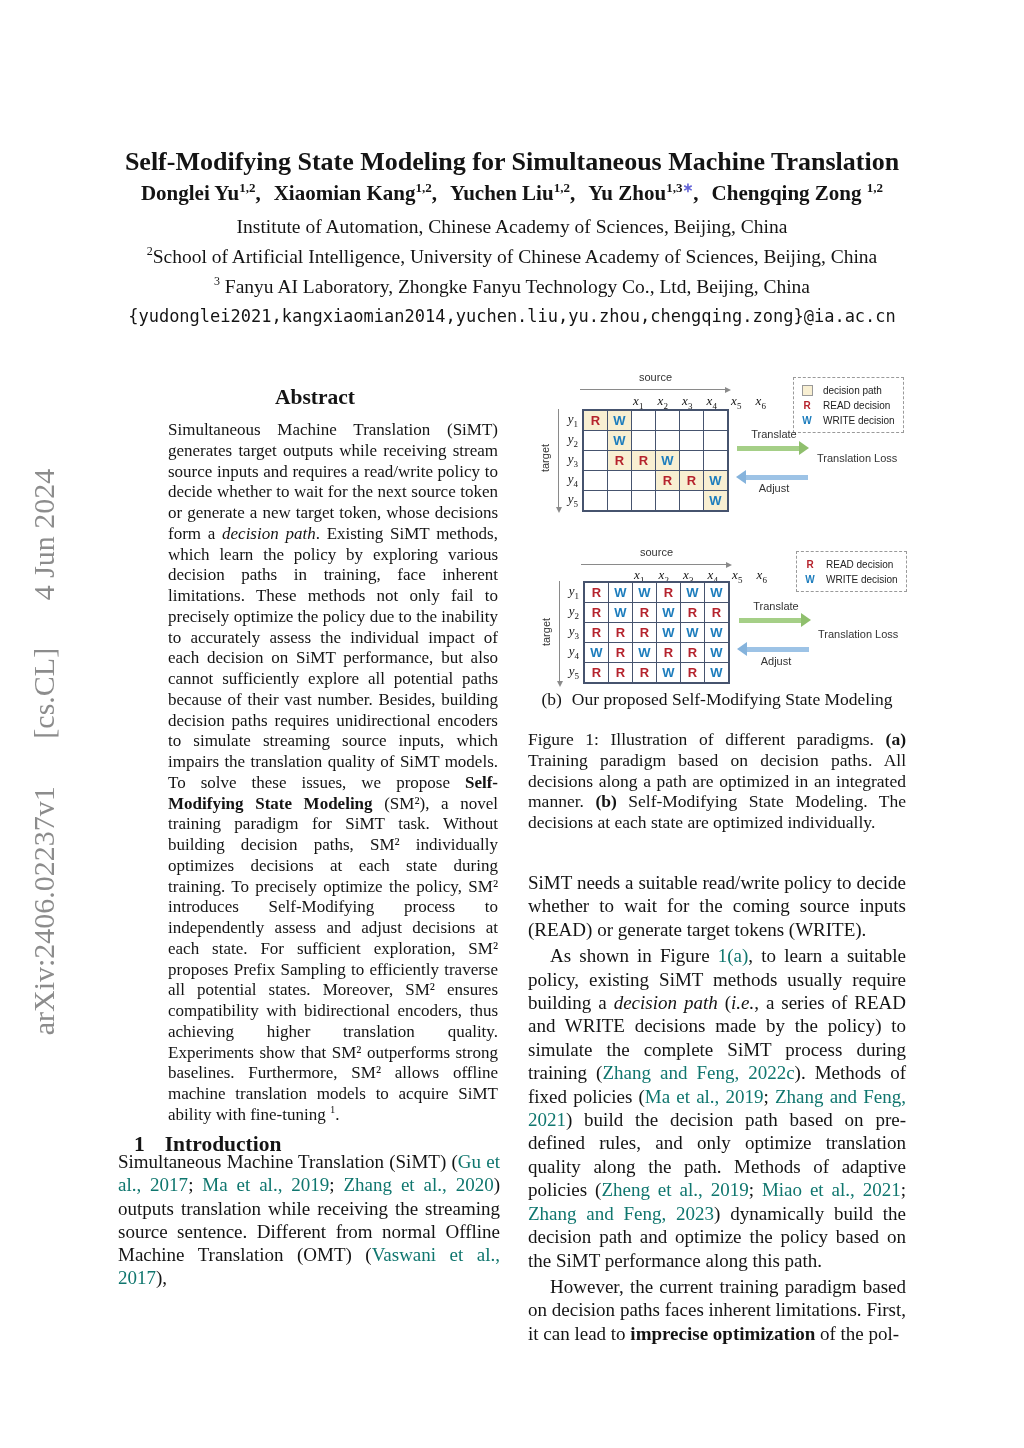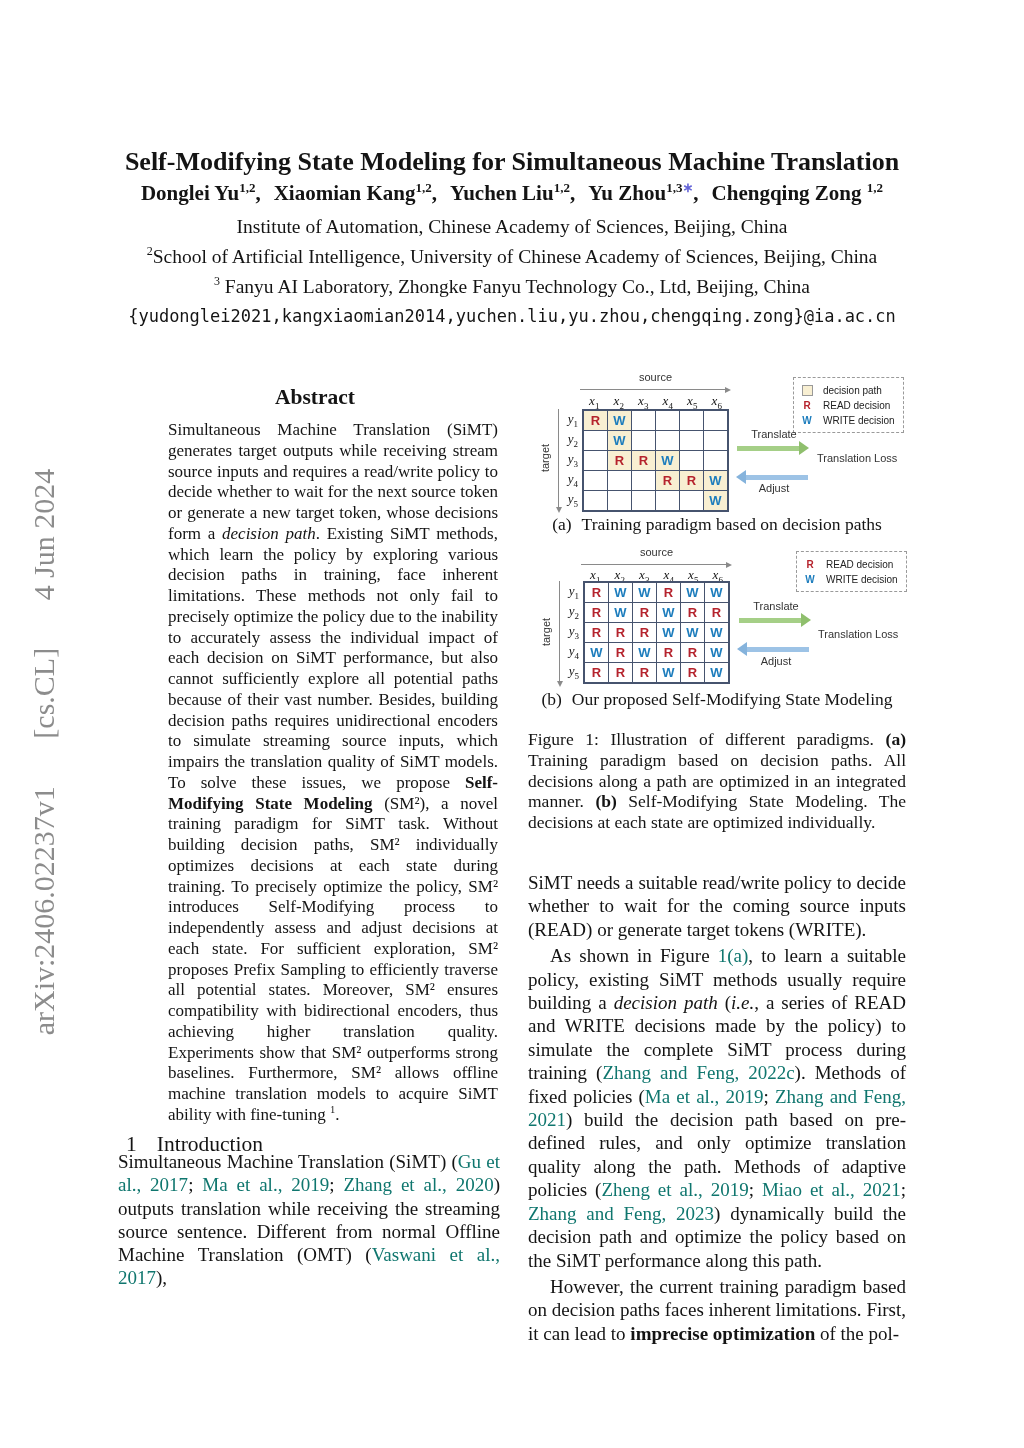"x1" .axis-x { margin-left: none -> 44px }
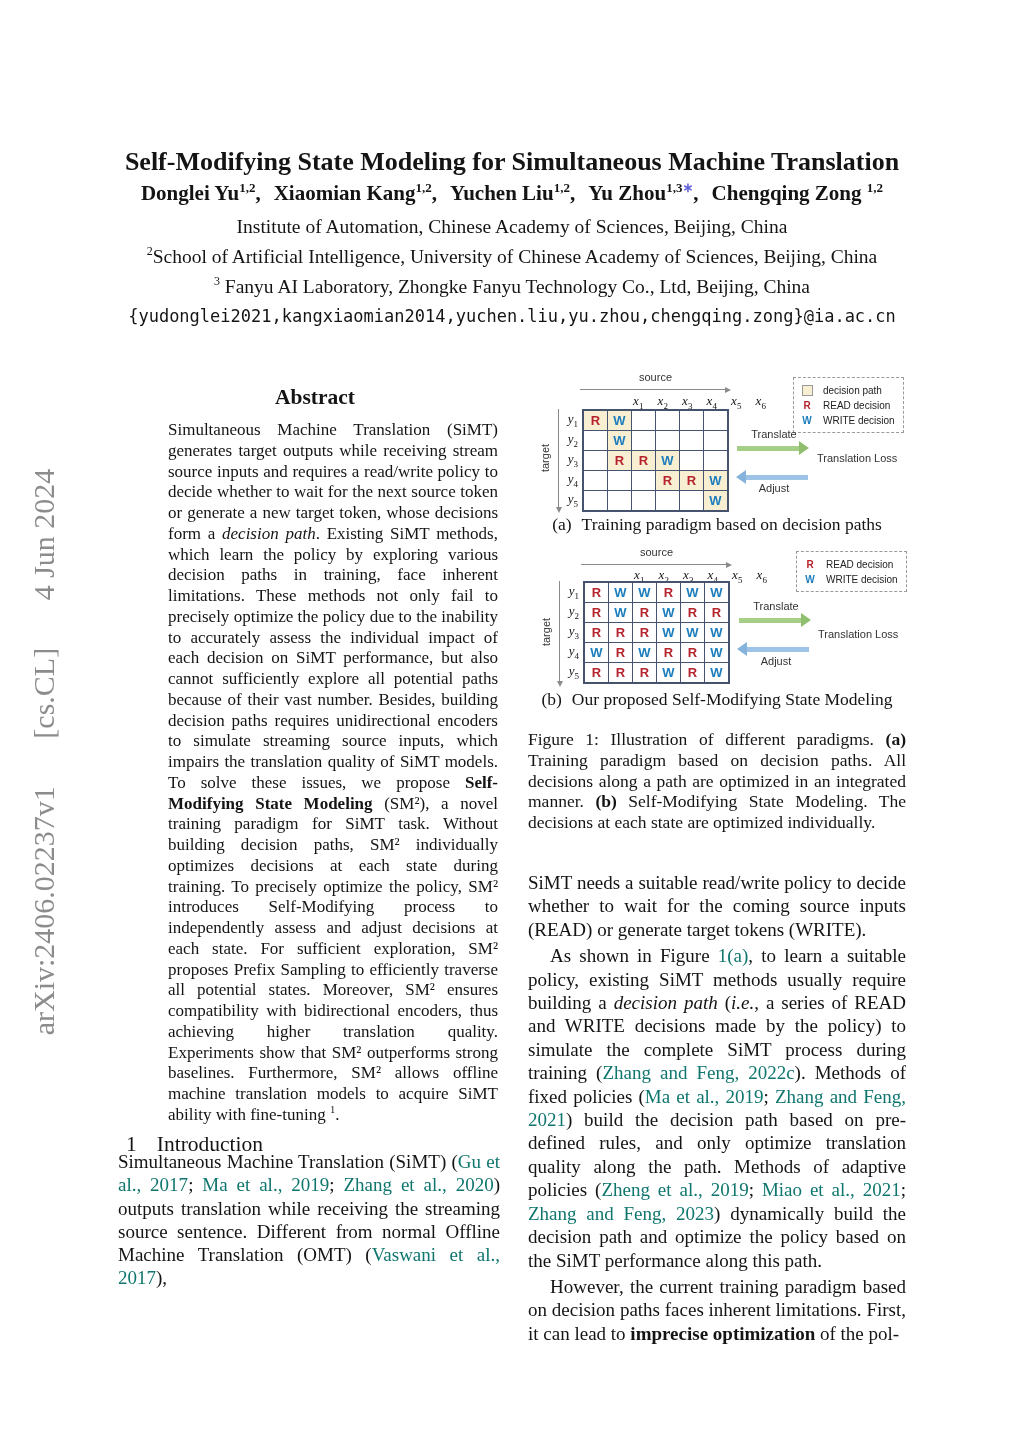"(a) Training paradigm based on" div.panel-caption { html: <div> <span>(a)</span><span>Training paradigm based on decision paths</span> </div> -> none }
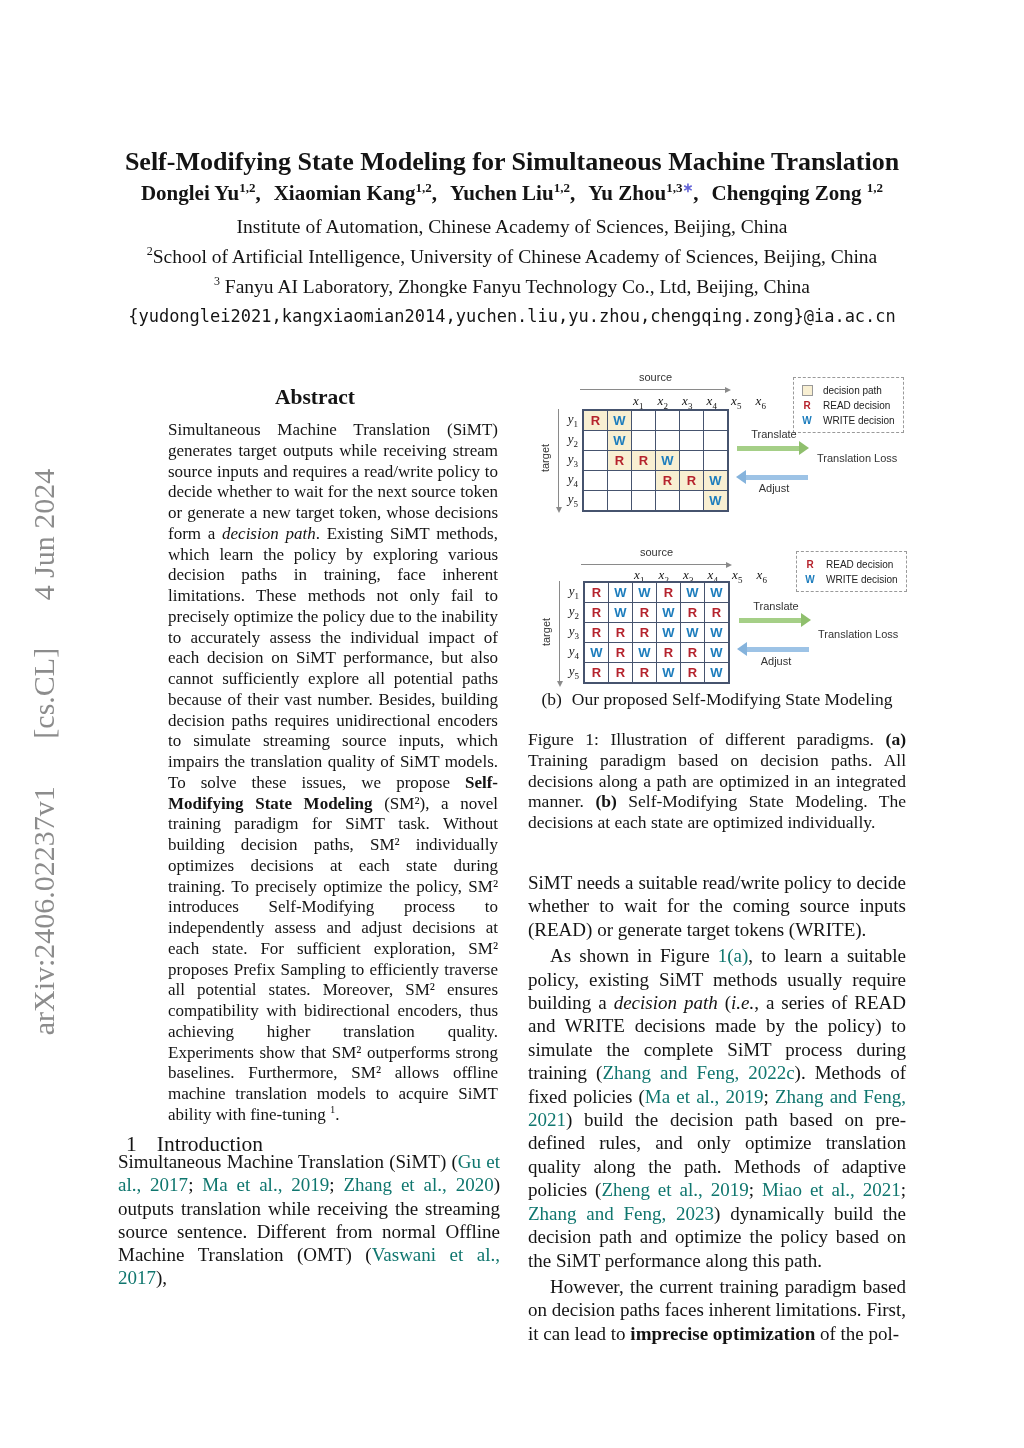"1 Introduction" .intro-heading { font-weight: normal -> bold; left: 8px -> 16px }
